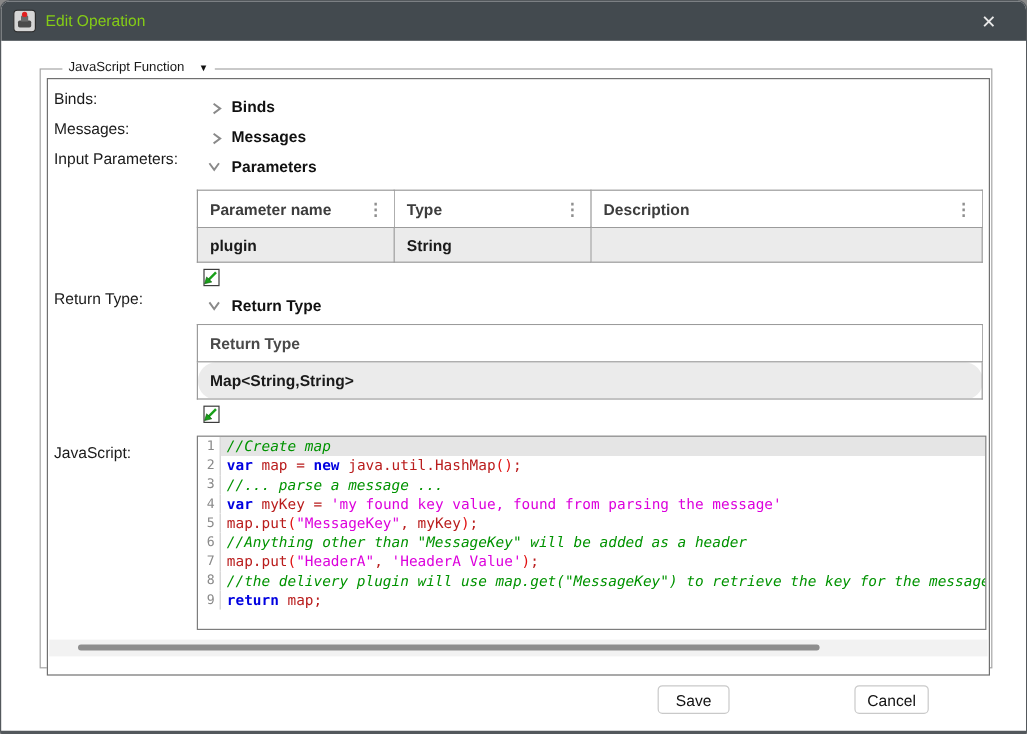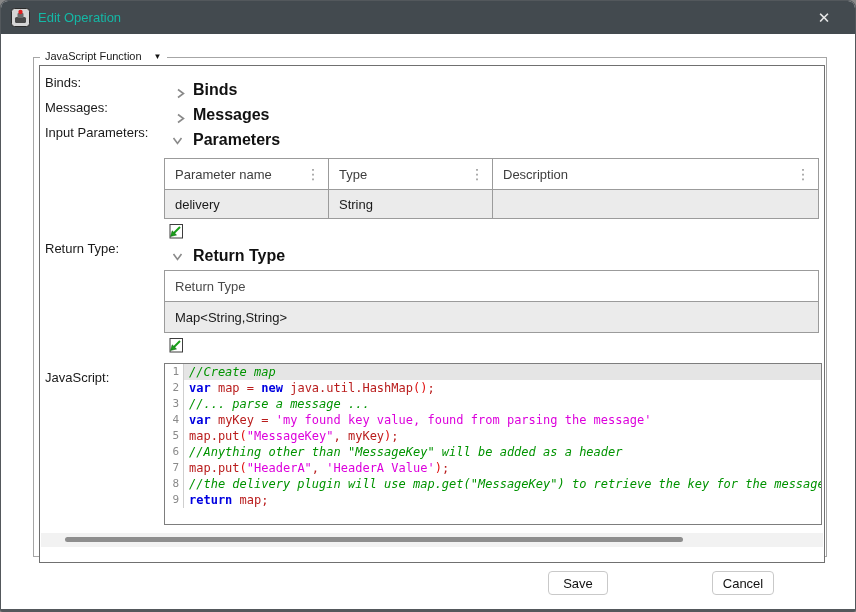"Edit Operation" .titlebar .title { color: #14b8a6 -> #84cc16 }
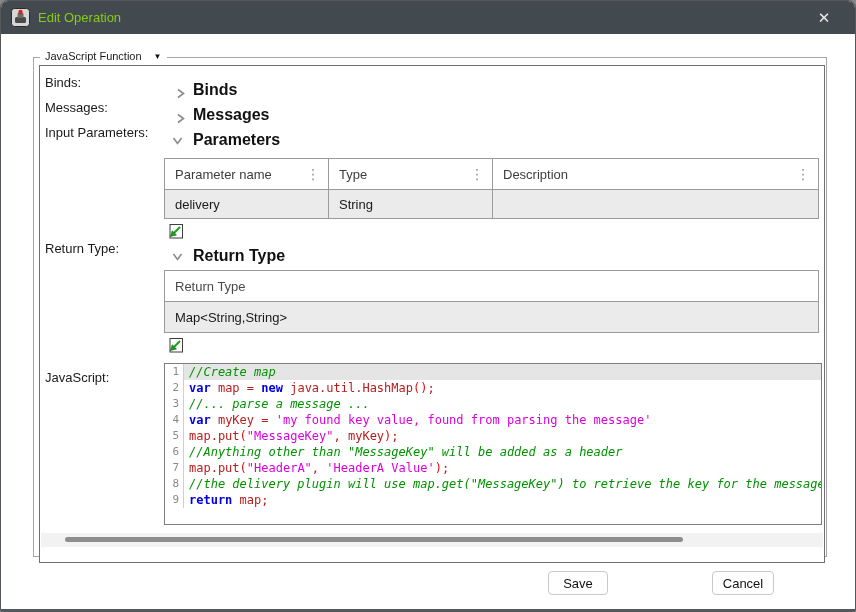"JavaScript Function" .legend { left: 6px -> 18px }
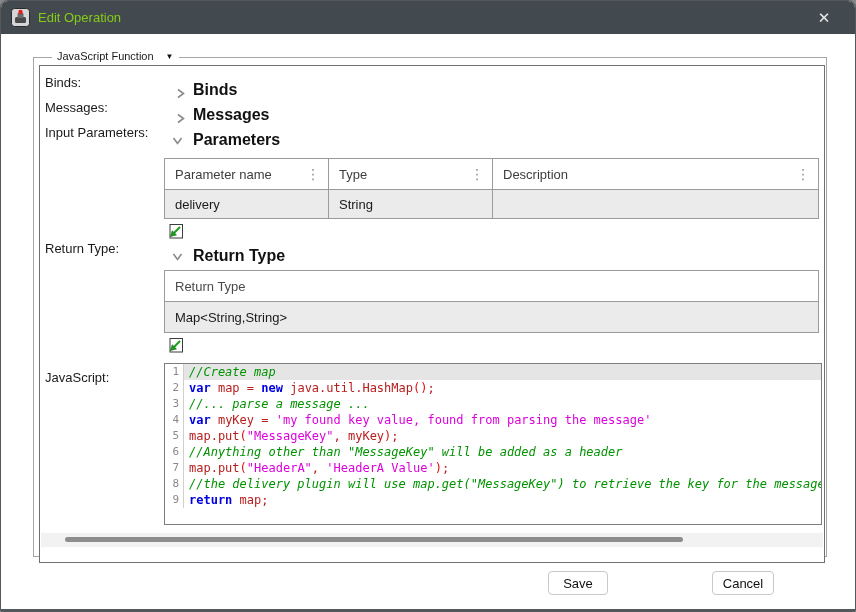"Binds" .section-hdr .sec-label { font-size: 16px -> 13px }
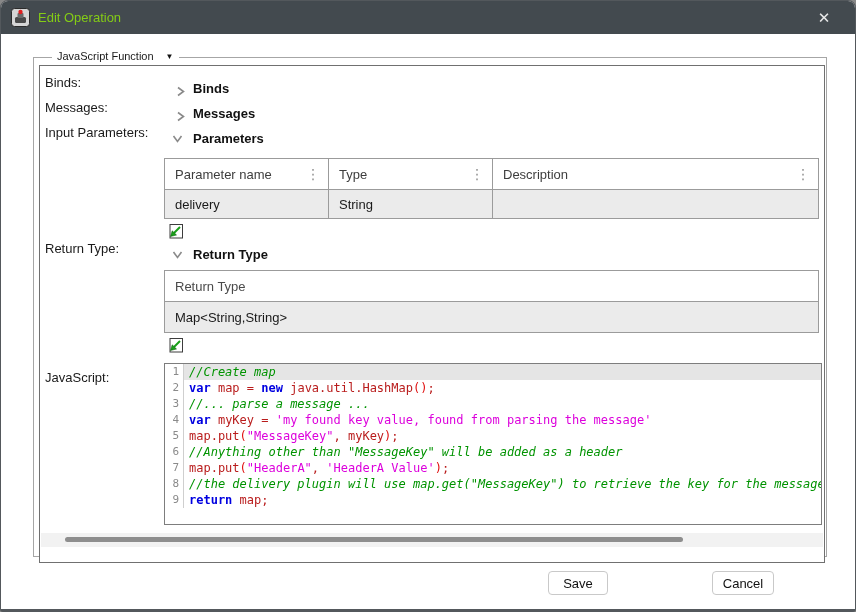"Parameter name" .grid th,.grid td { font-weight: normal -> bold }
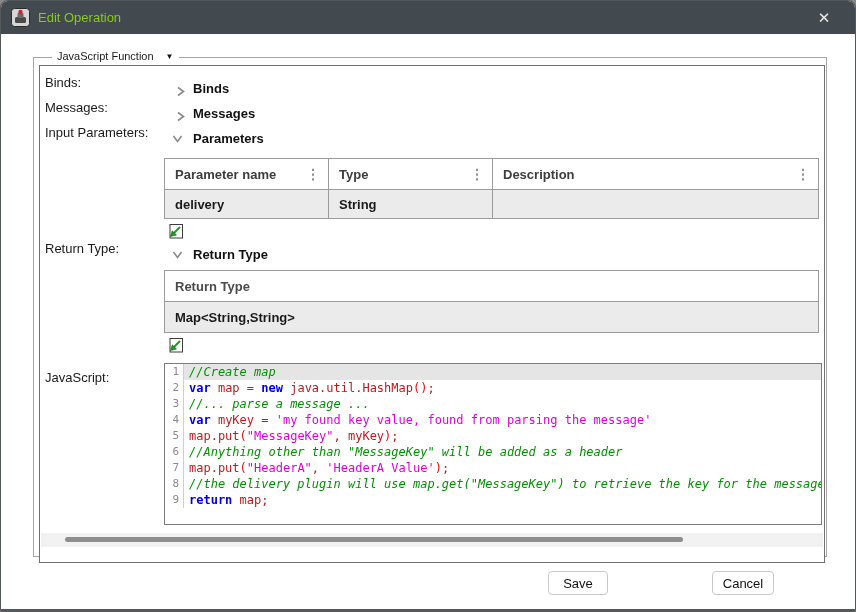"delivery" td { text: delivery -> plugin }
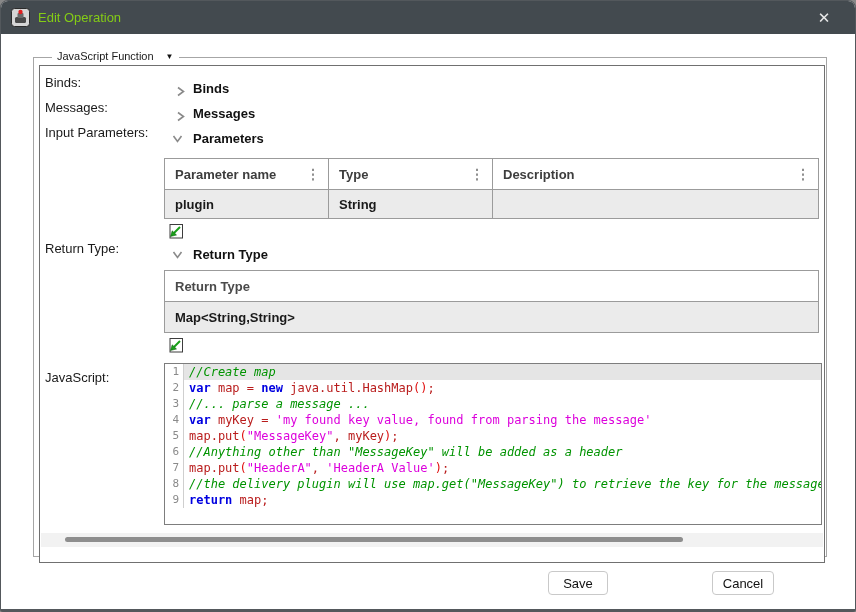"Map<String,String>" .rt-grid td { border-radius: none -> 15px }
